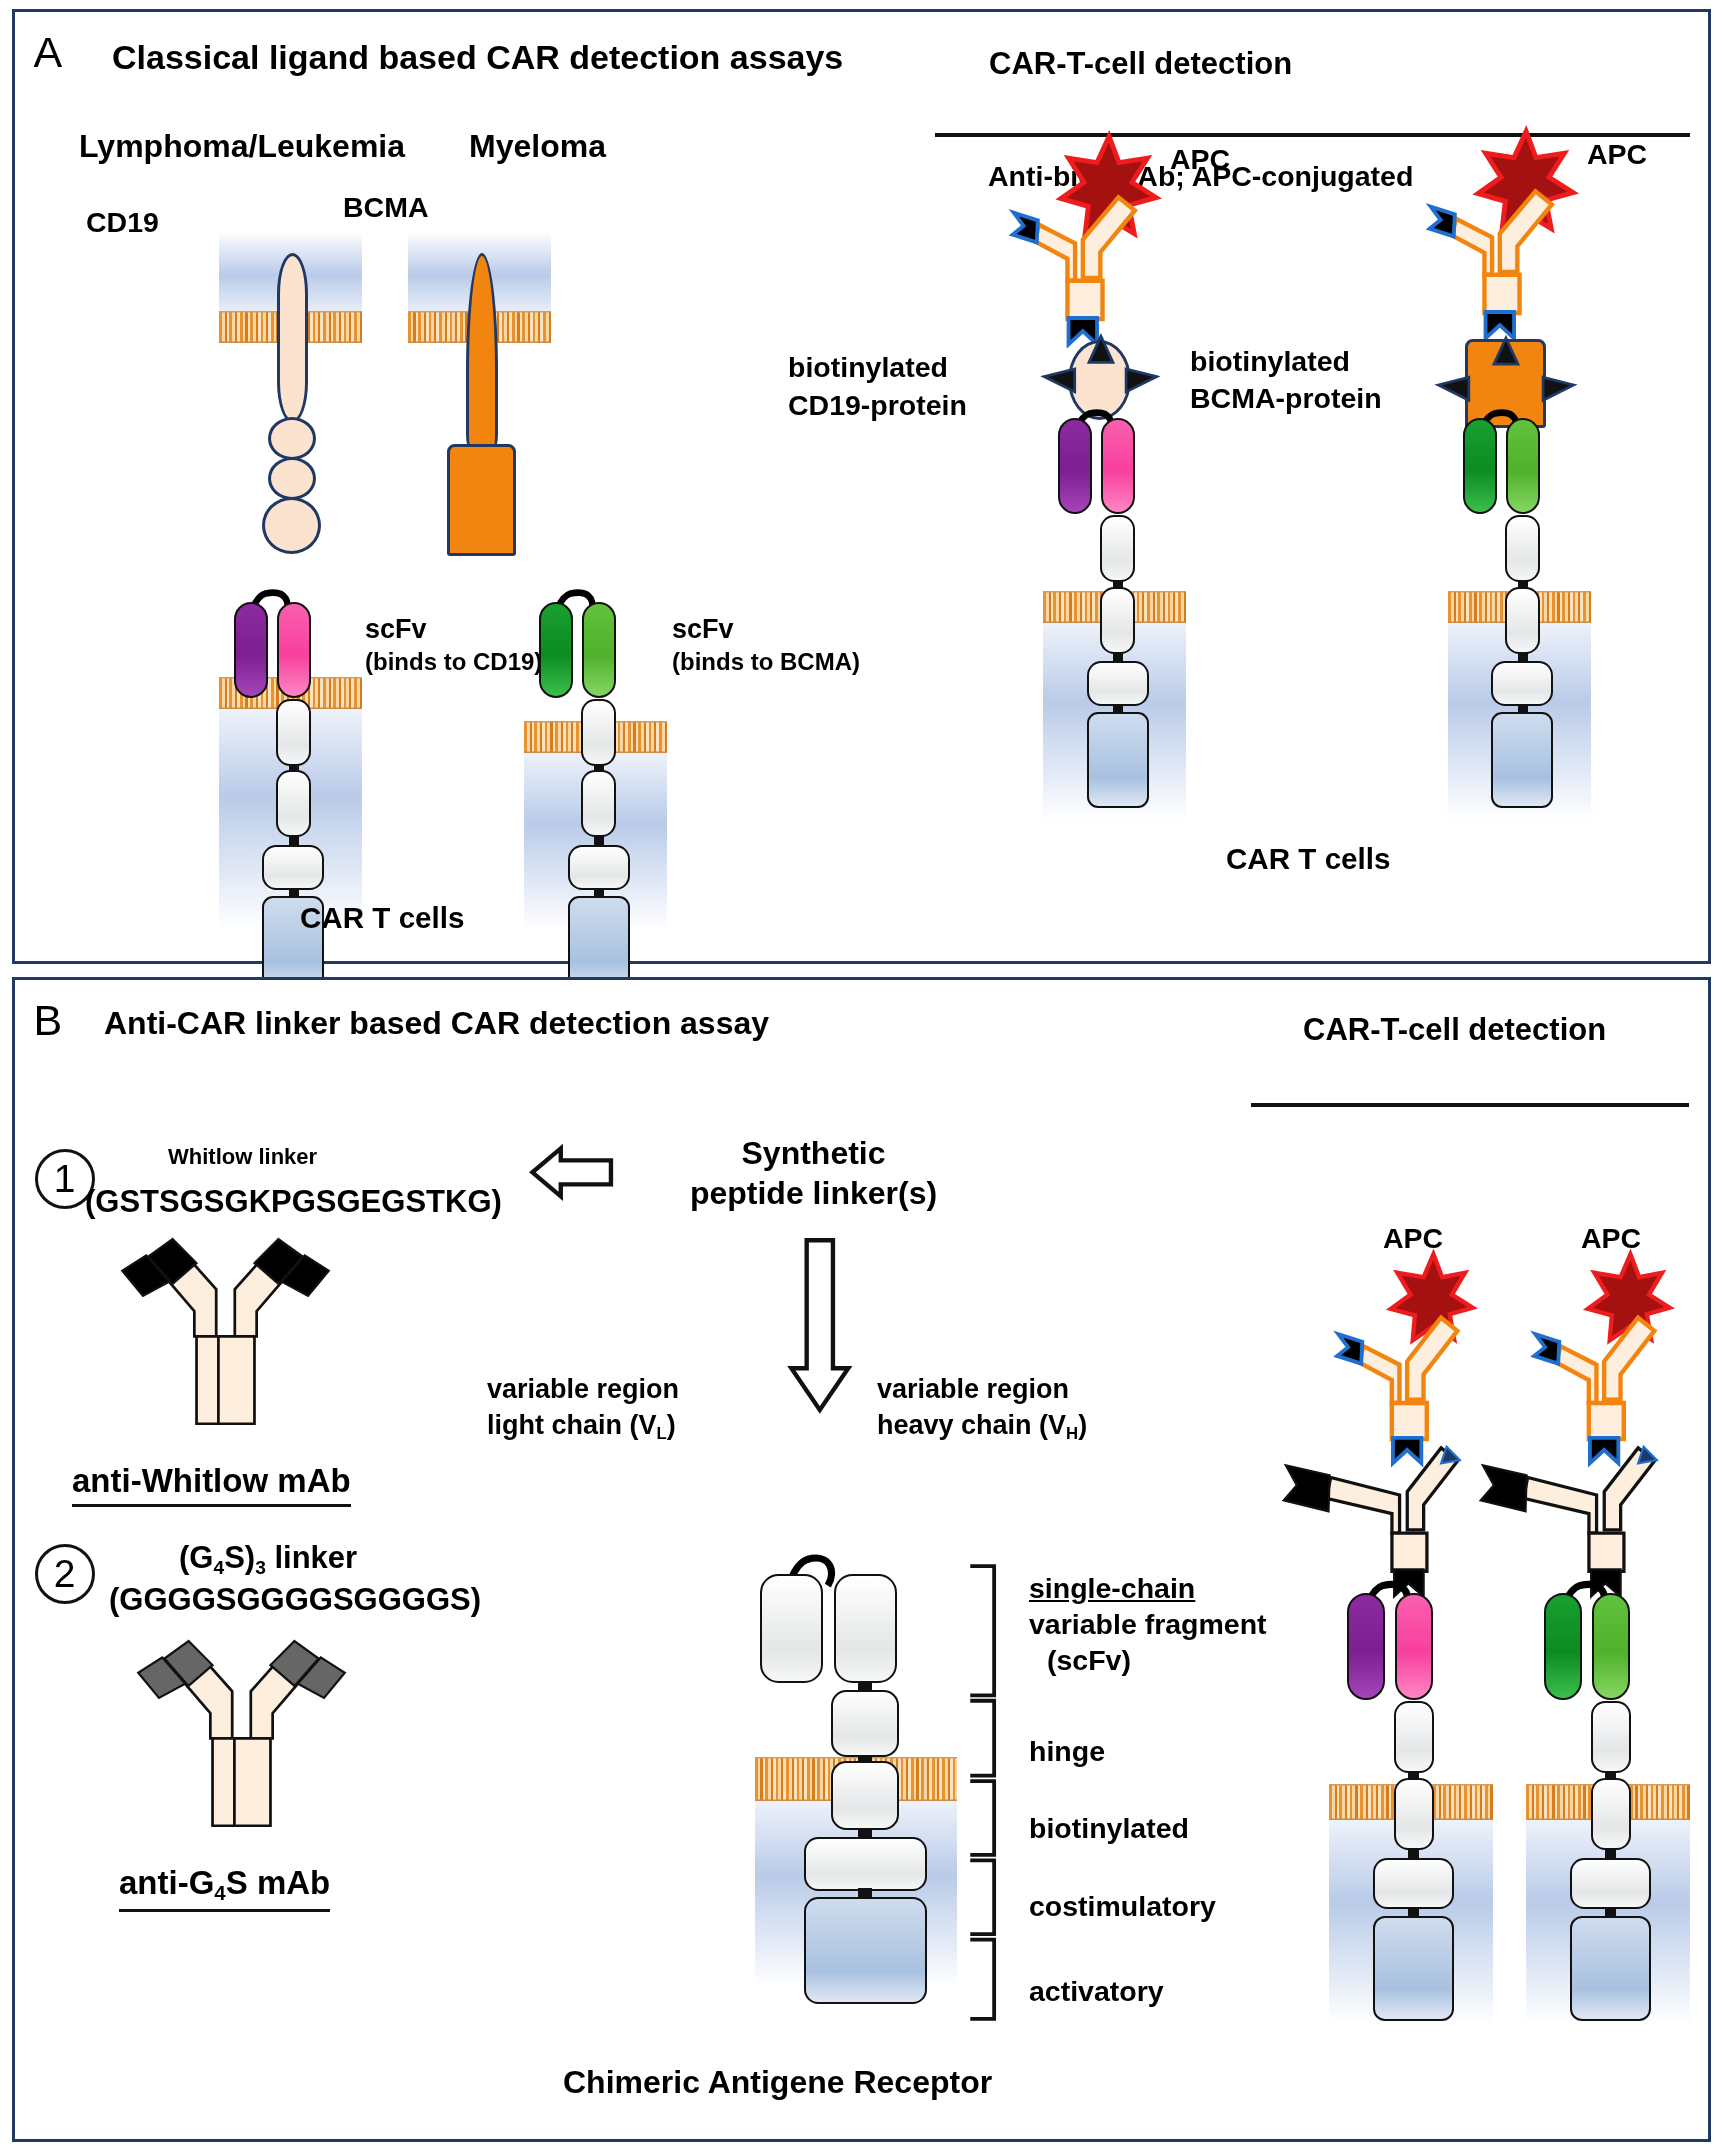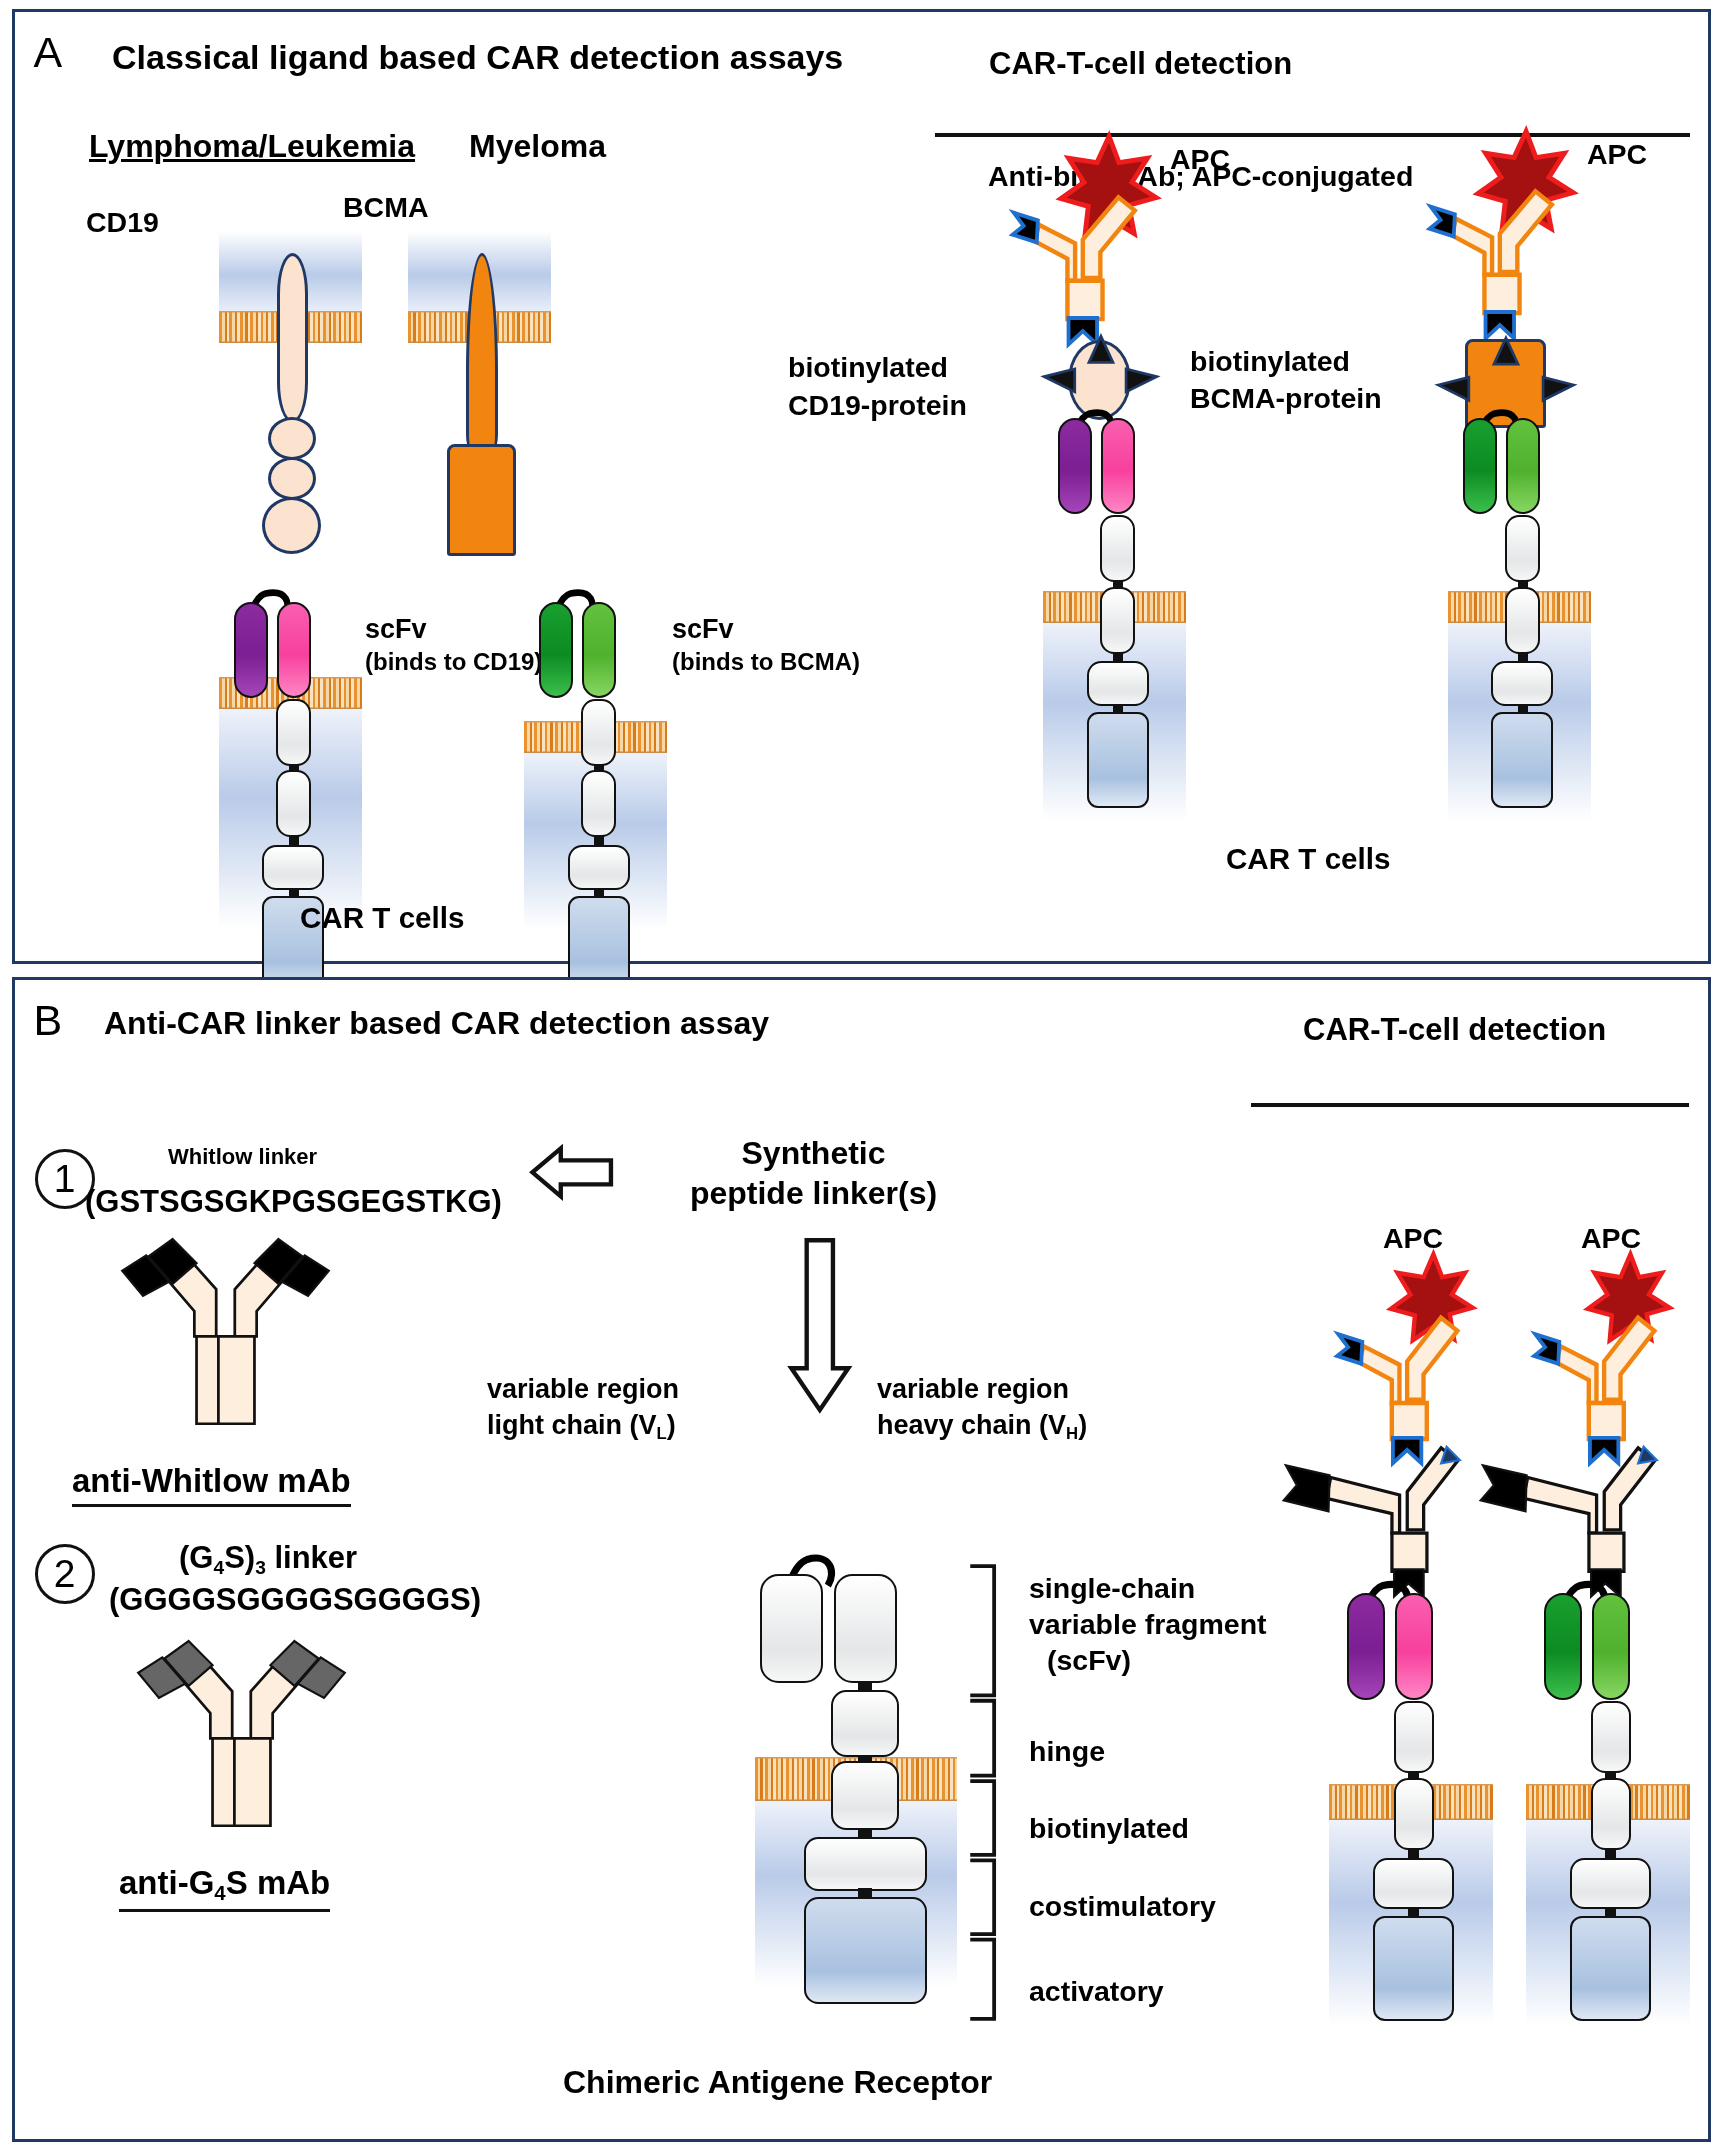"Lymphoma/Leukemia" div.t { left: 74px -> 64px; text-decoration: underline -> none }
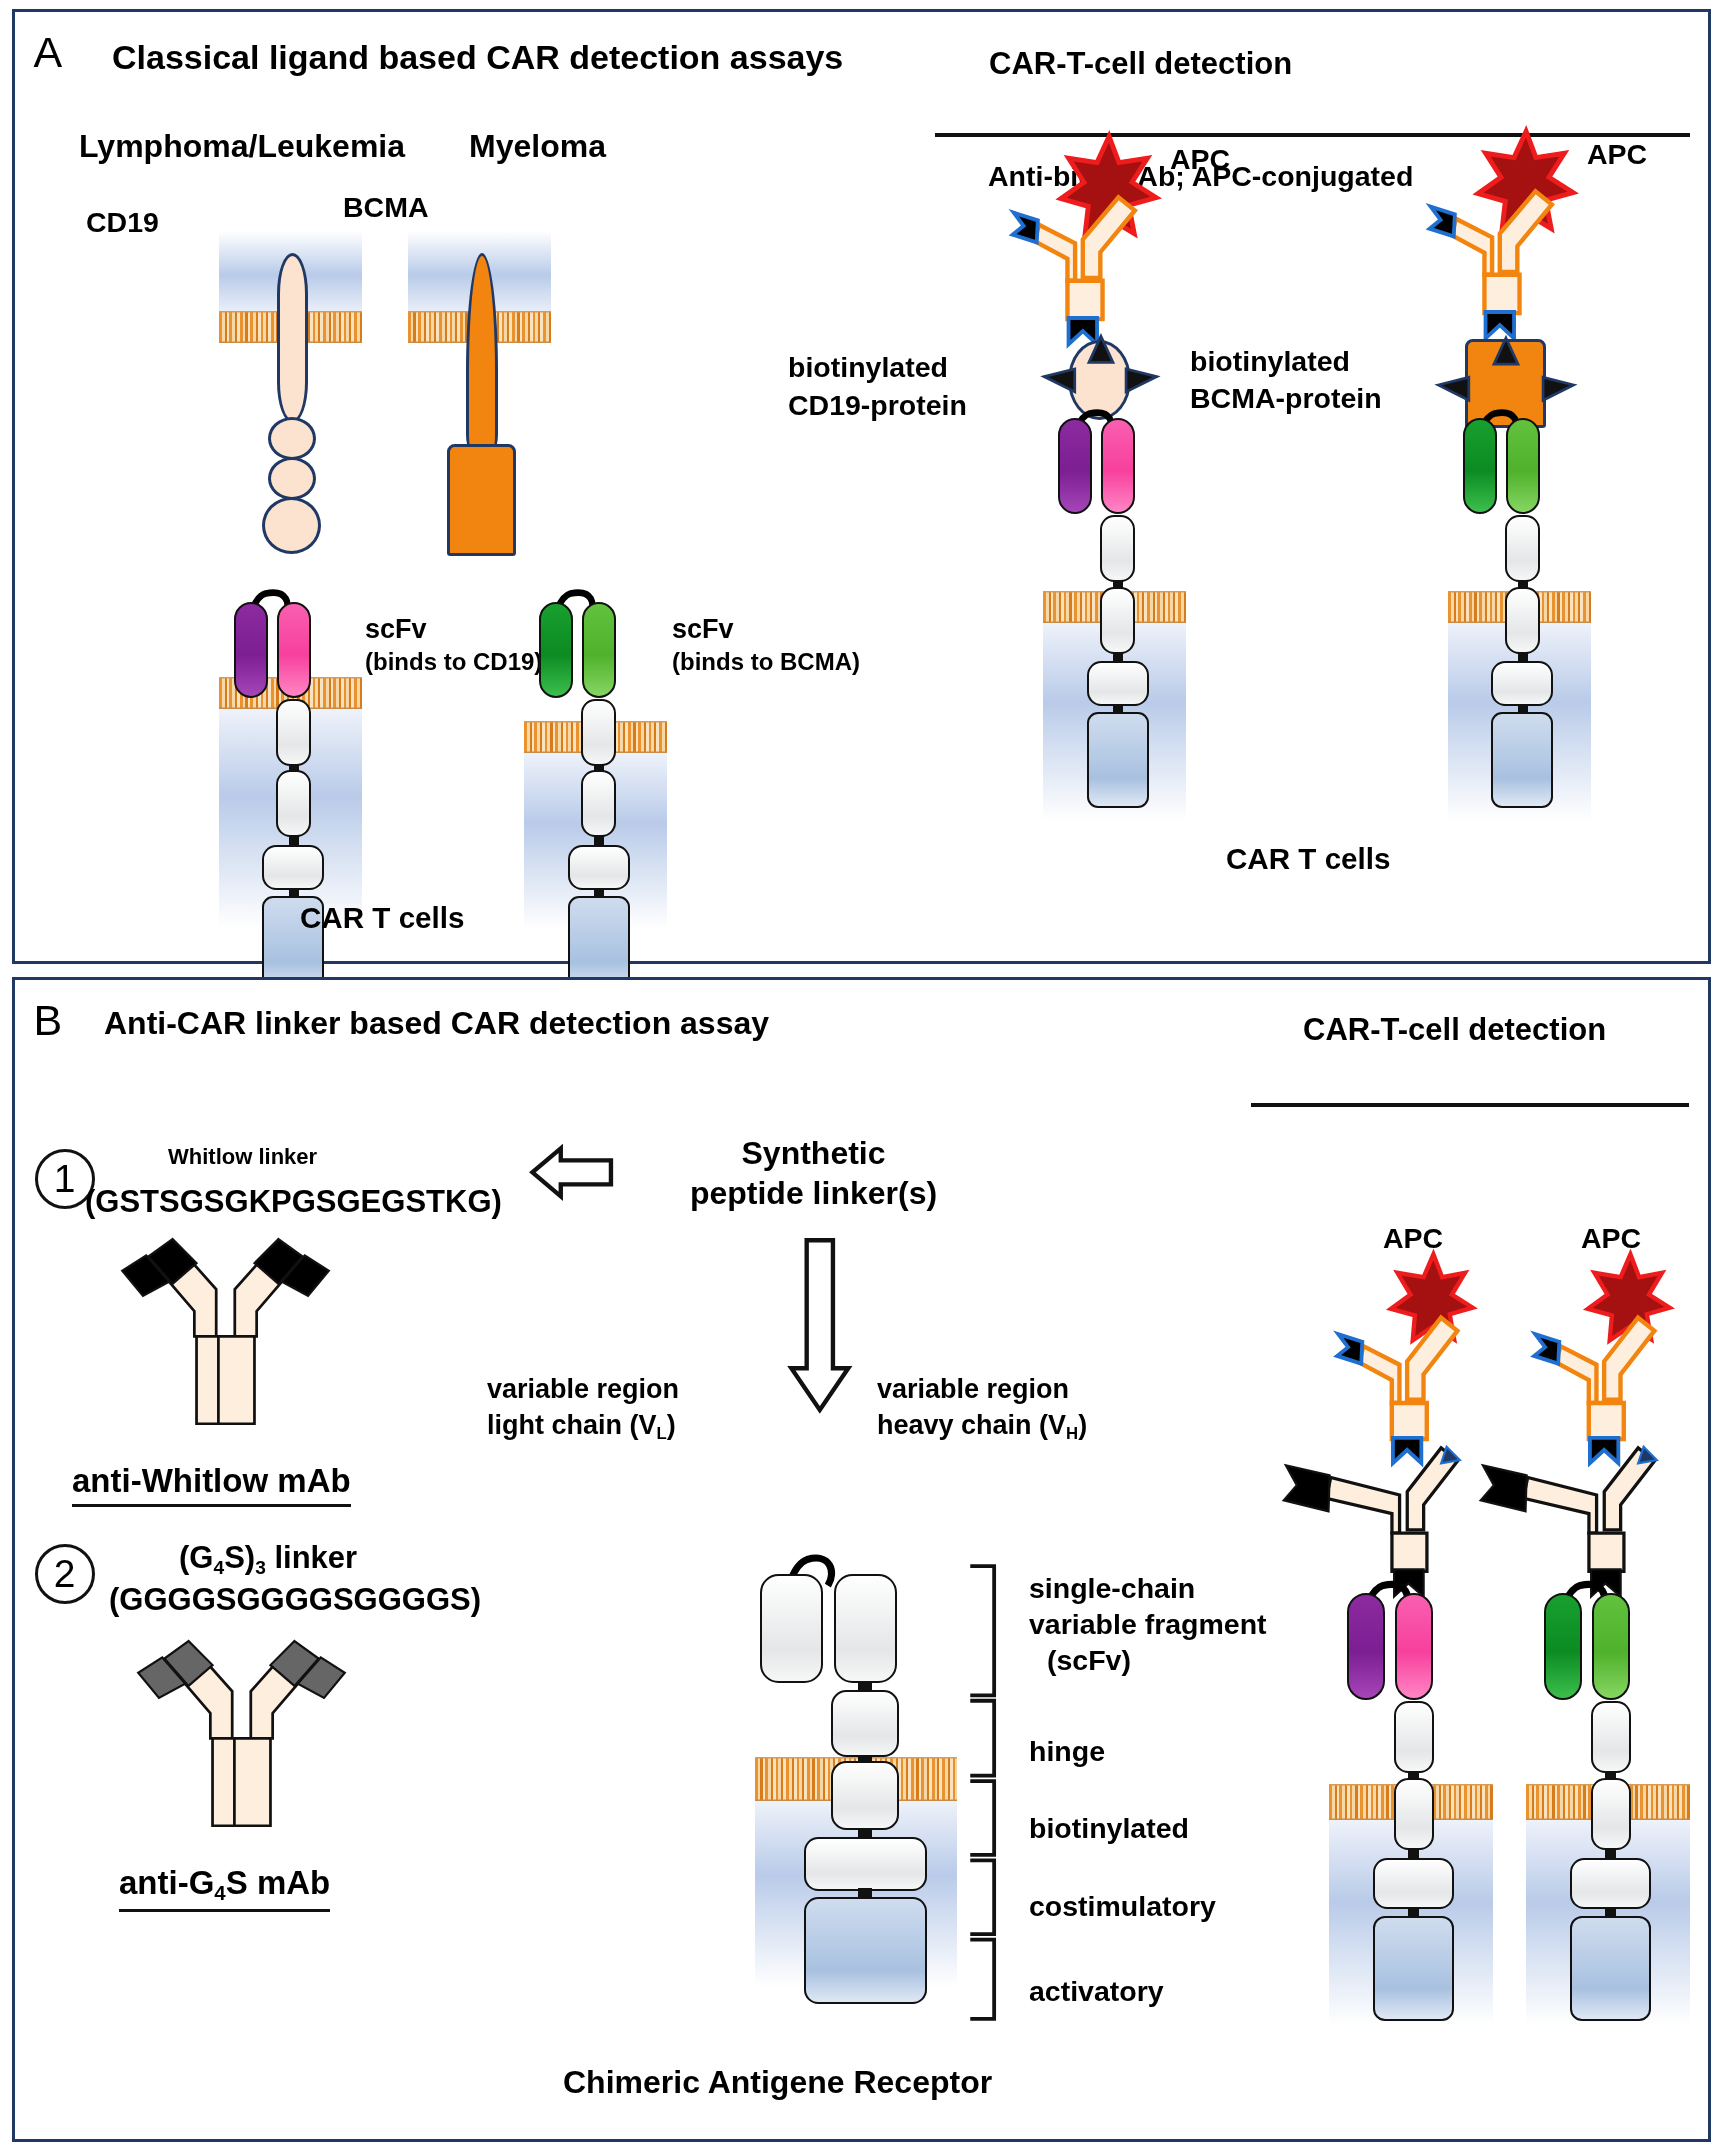"single-chain" div.t { text-decoration: none -> underline }
